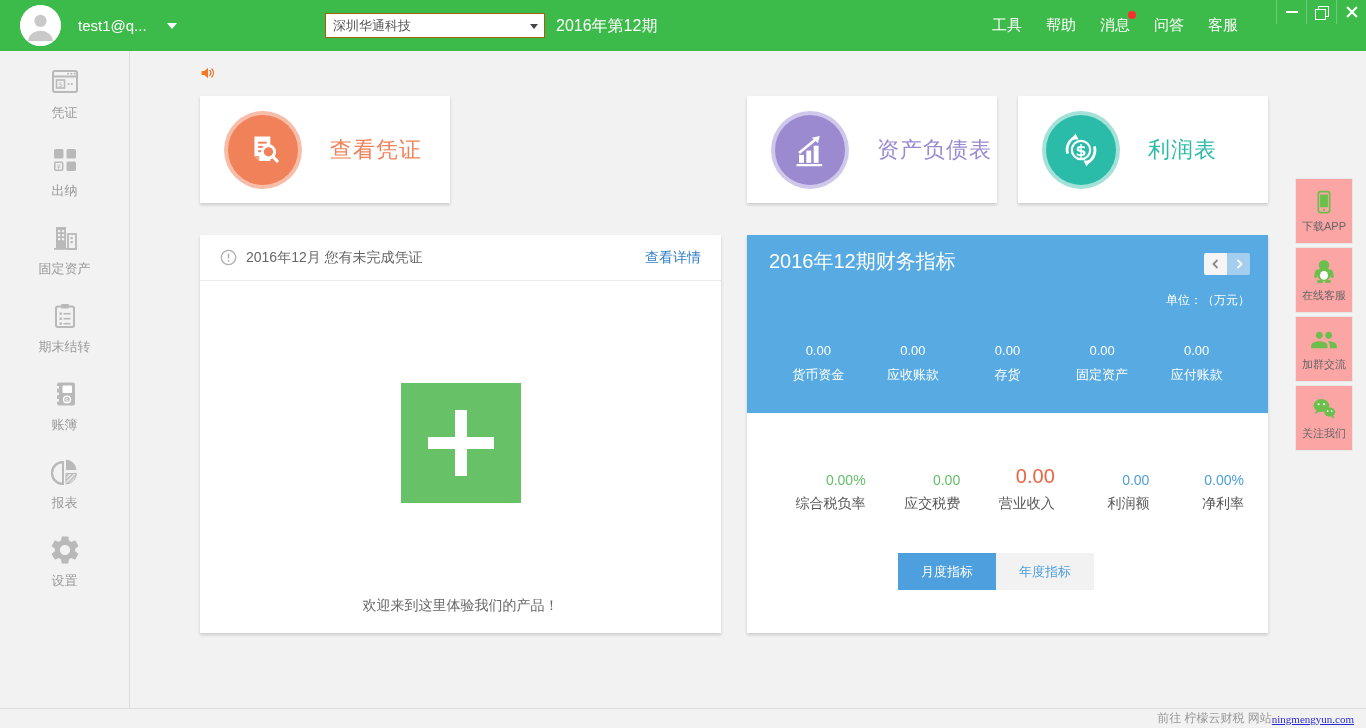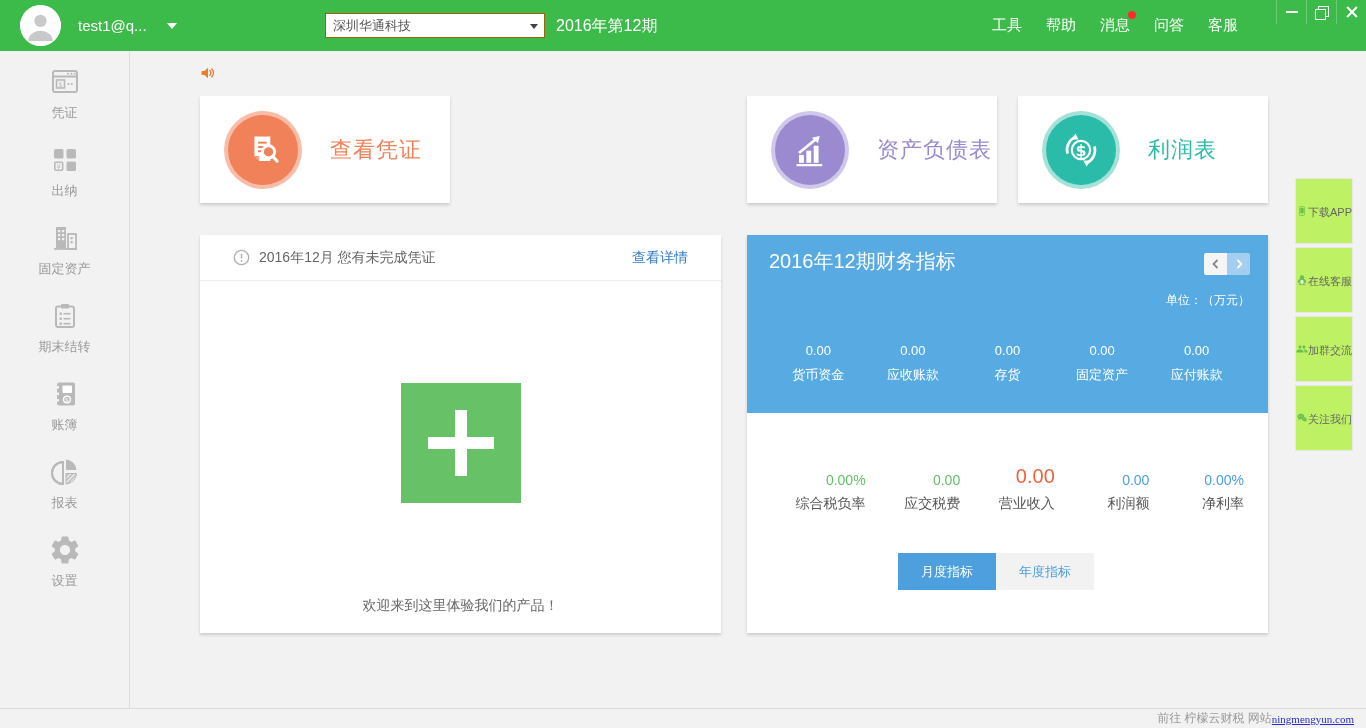"下载APP" .rail-item { background: #bef264 -> #fca5a5; flex-direction: none -> column }
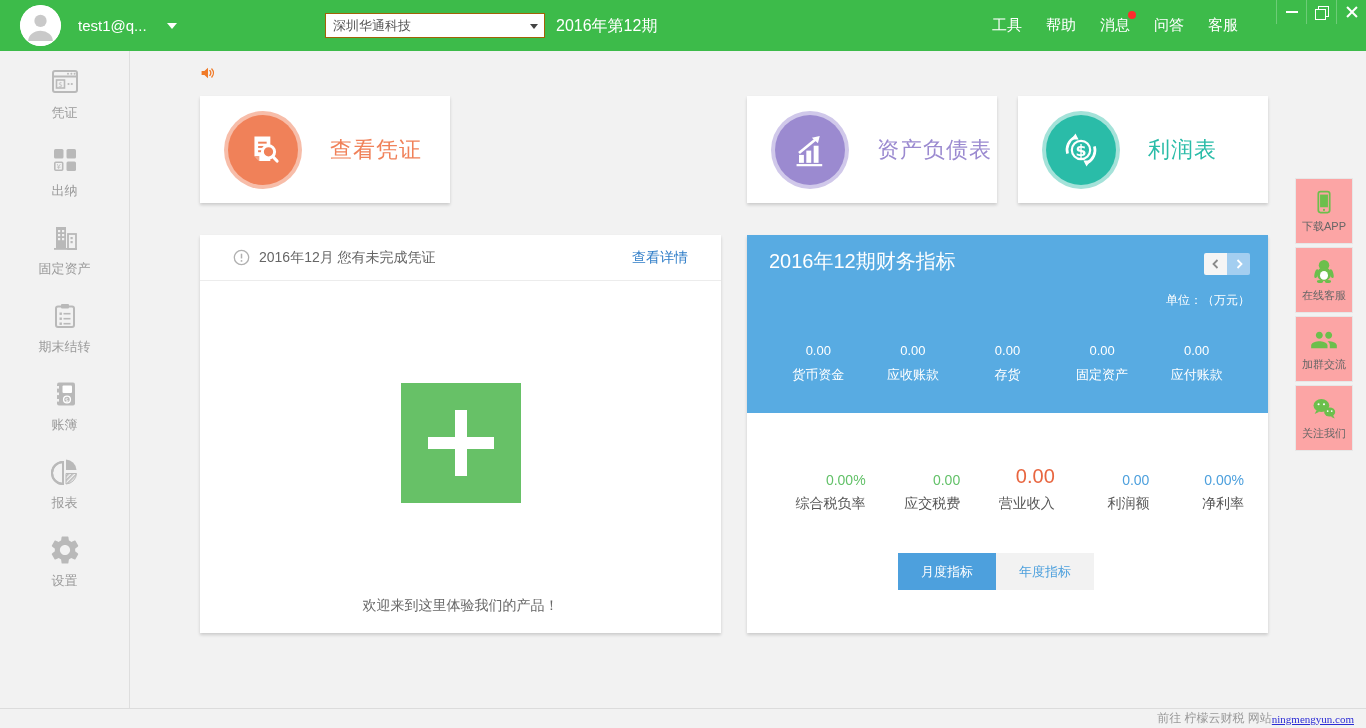"2016年12月 您有未完成凭证" .vhead { padding: 0 33px -> 0 20px }
